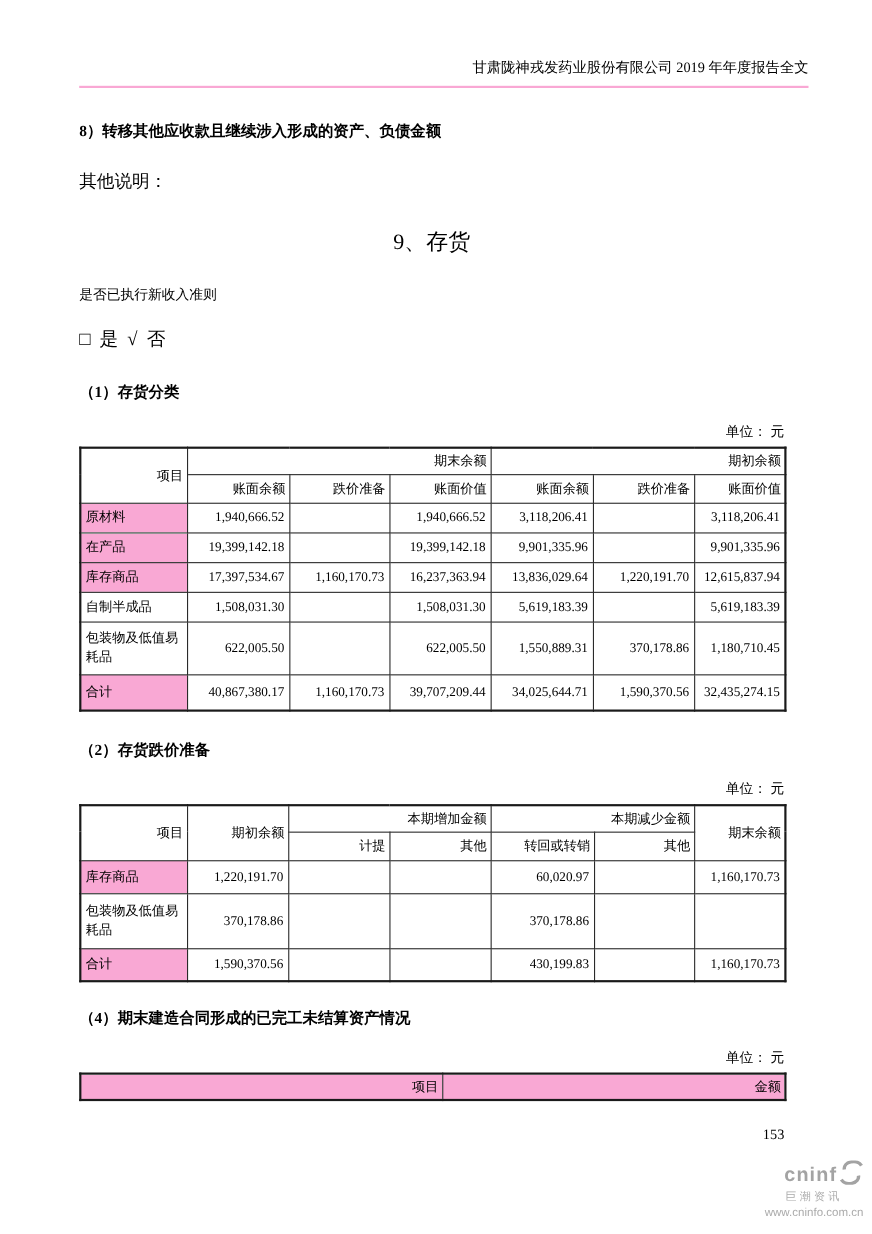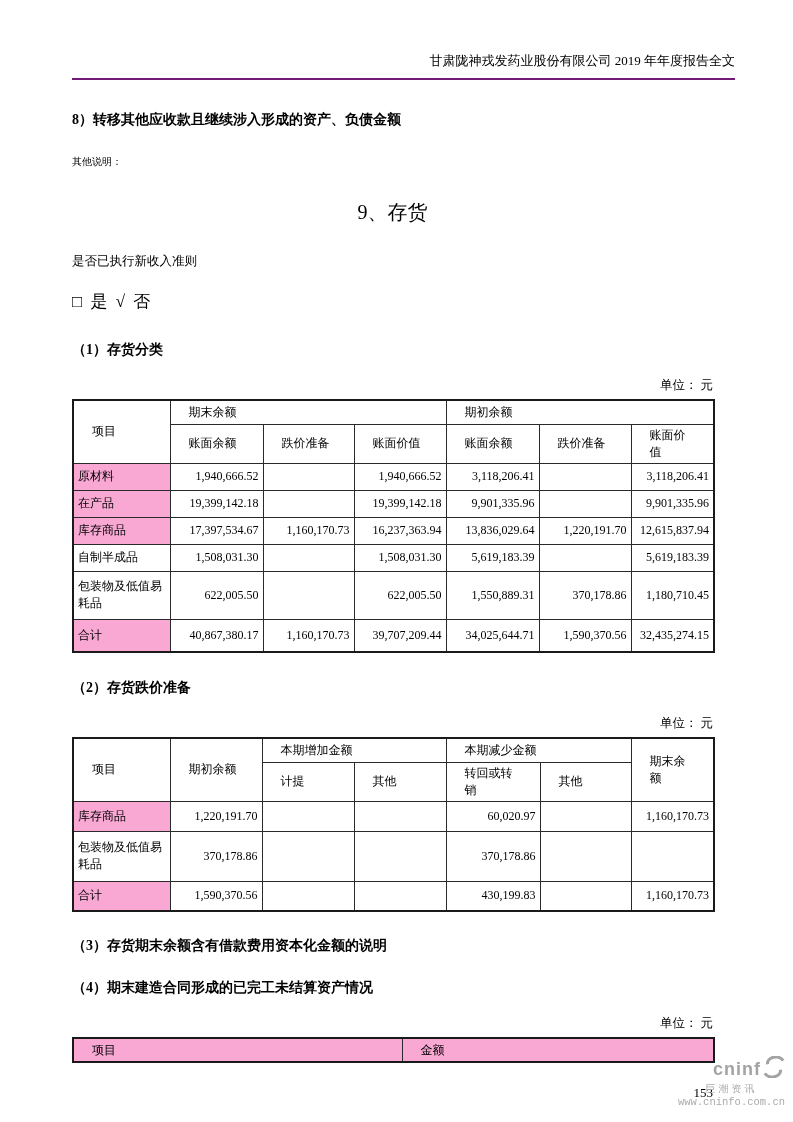"甘肃陇神戎发药业股份有限公司 2019 年年度报告全文" .doc-header { border-bottom: 2px solid #701a75 -> 2px solid #f9a8d4 }
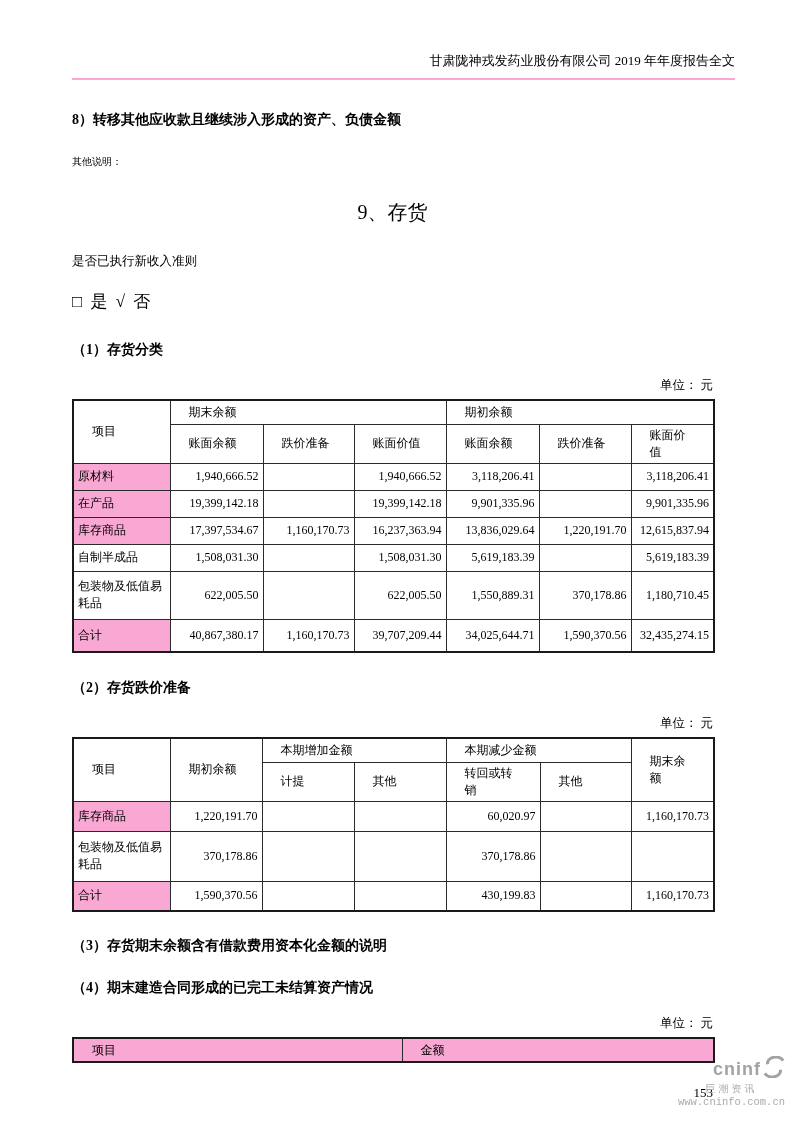"其他说明：" .plain { font-size: 10px -> 16px }
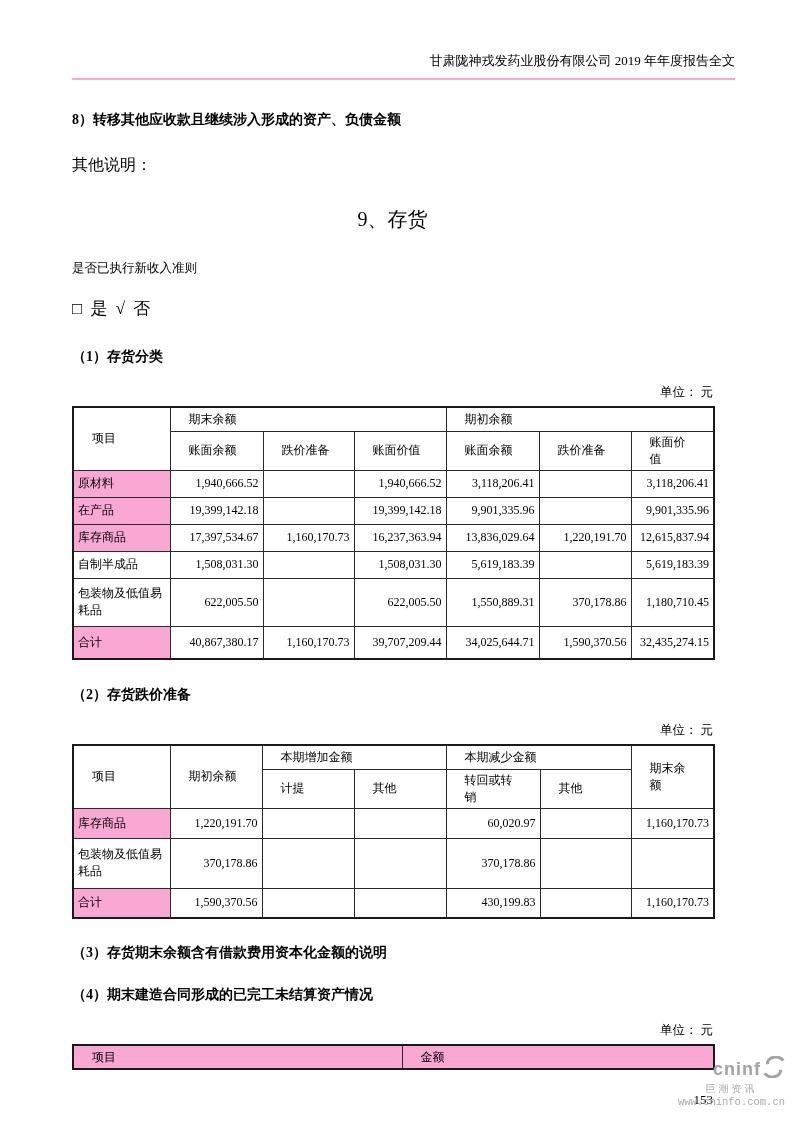"期末余额" th { padding: 2px 18px -> 2px 3px; text-align: left -> right }
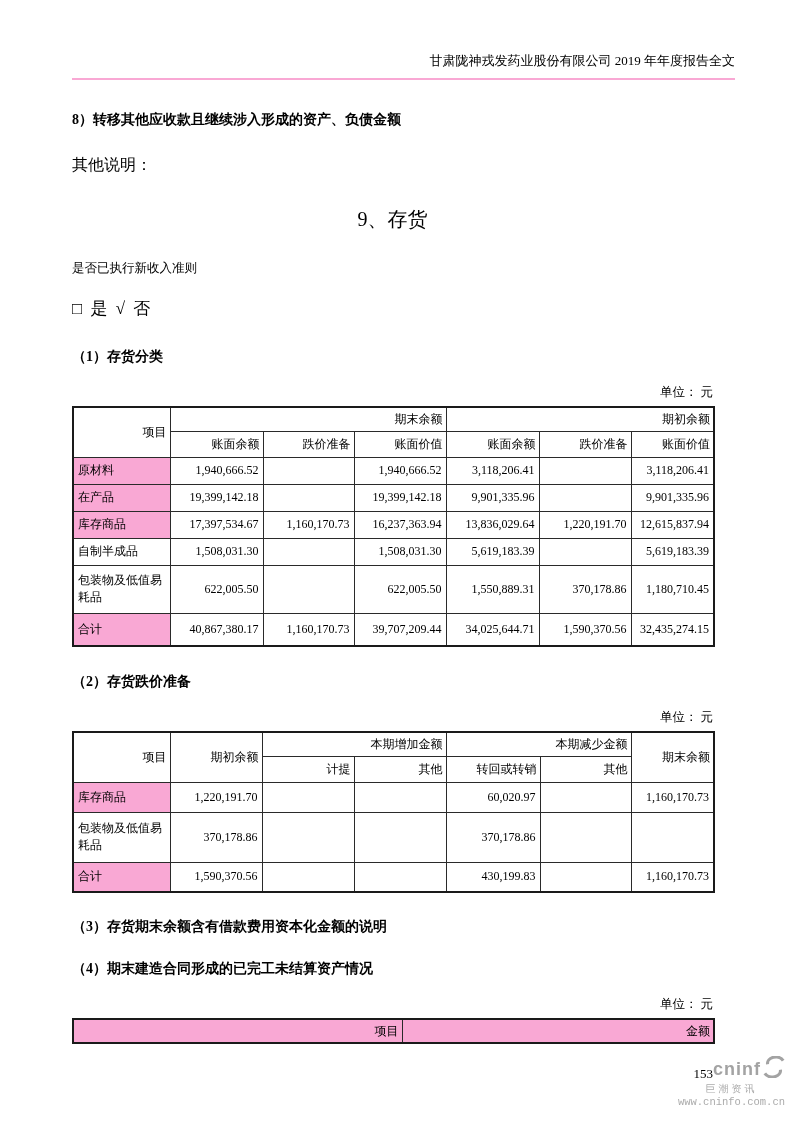"（3）存货期末余额含有借款费用资本化金额的说明" div.h-sub { html: <div>（3）存货期末余额含有借款费用资本化金额的说明</div> -> none }
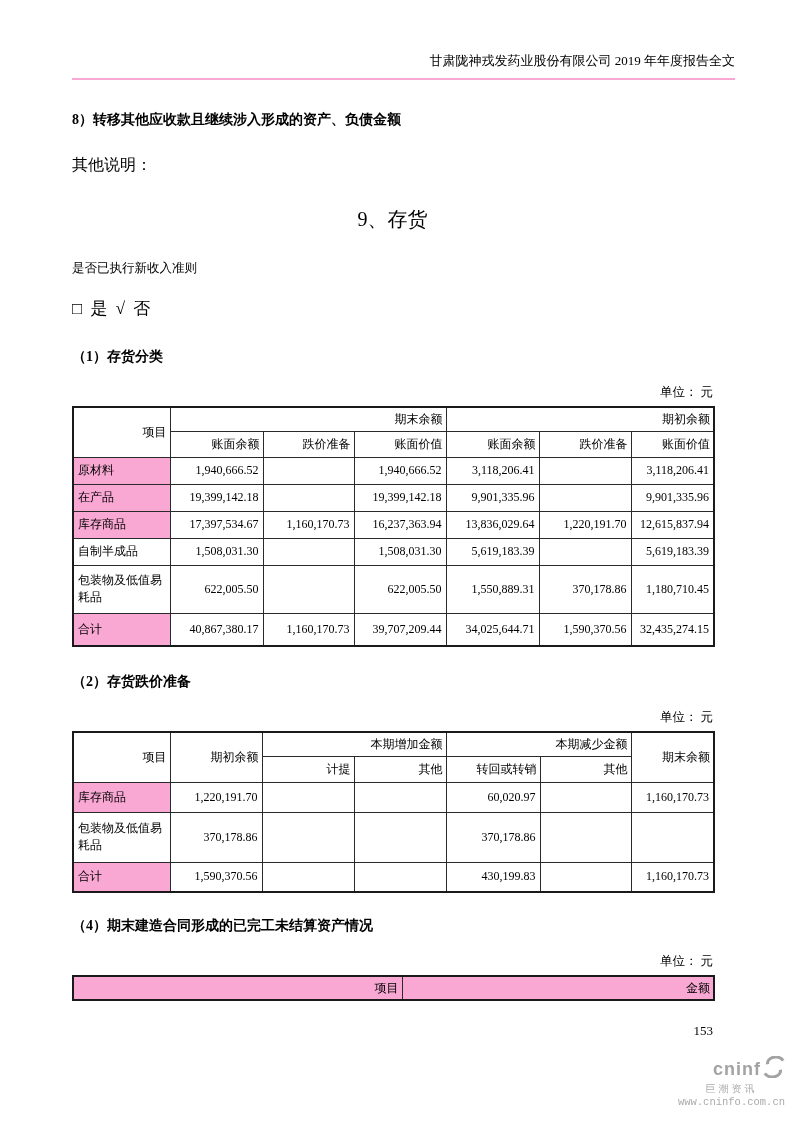"www.cninfo.com.cn" .logo .url { font-family: Liberation Mono, monospace -> Liberation Sans, sans-serif }
